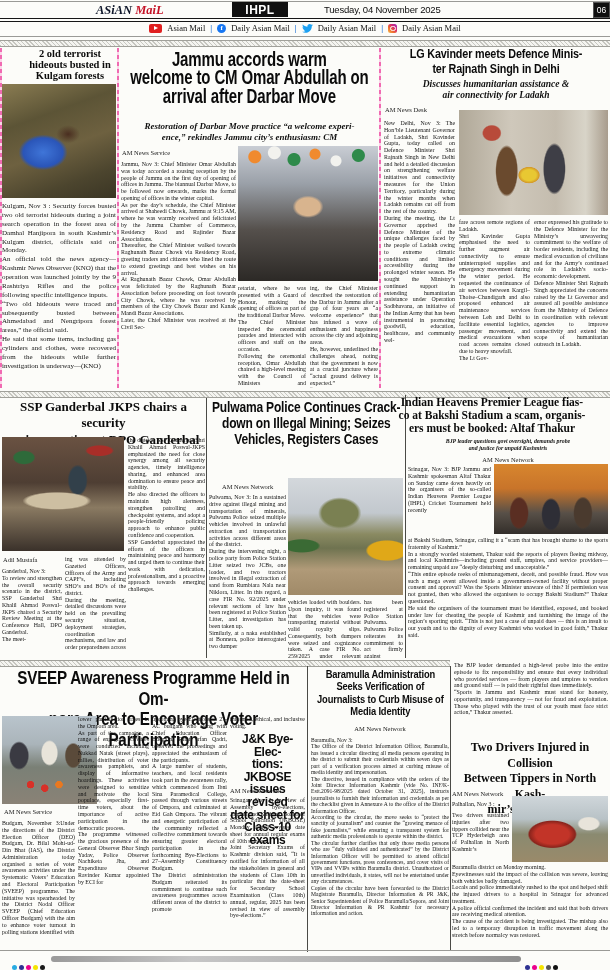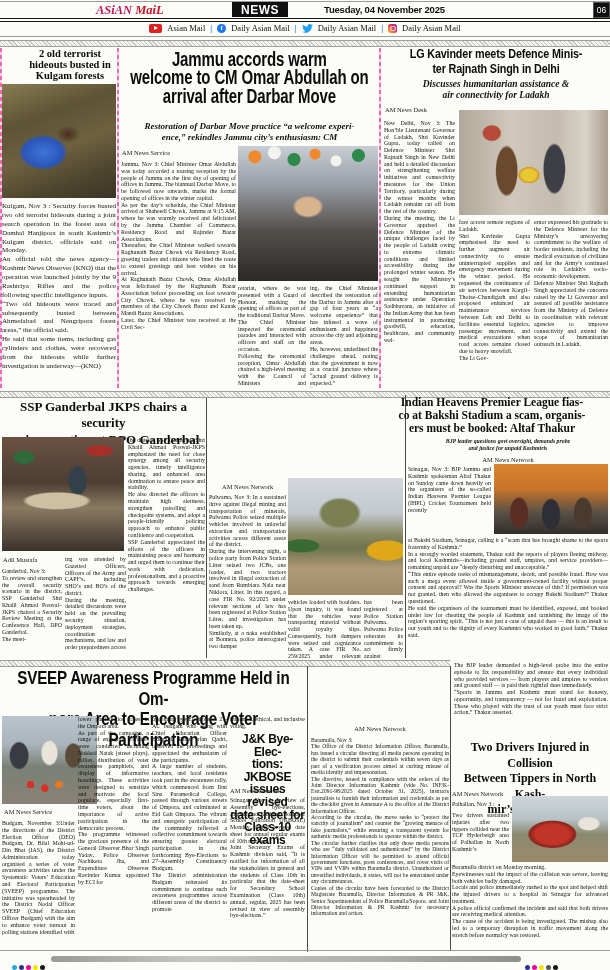"ASiAN" span { color: #be185d -> #0f172a }
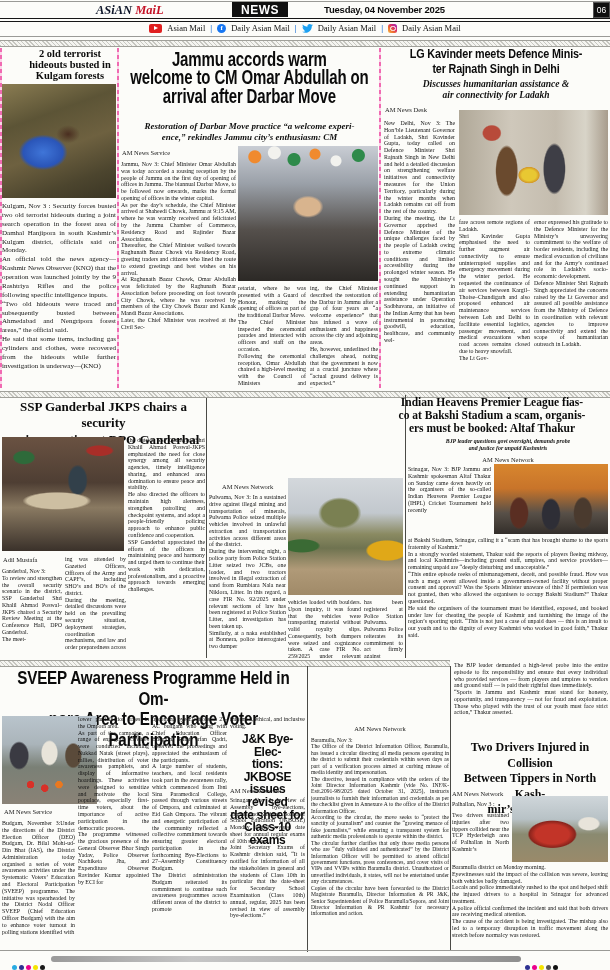"NEWS" span { text: NEWS -> IHPL }
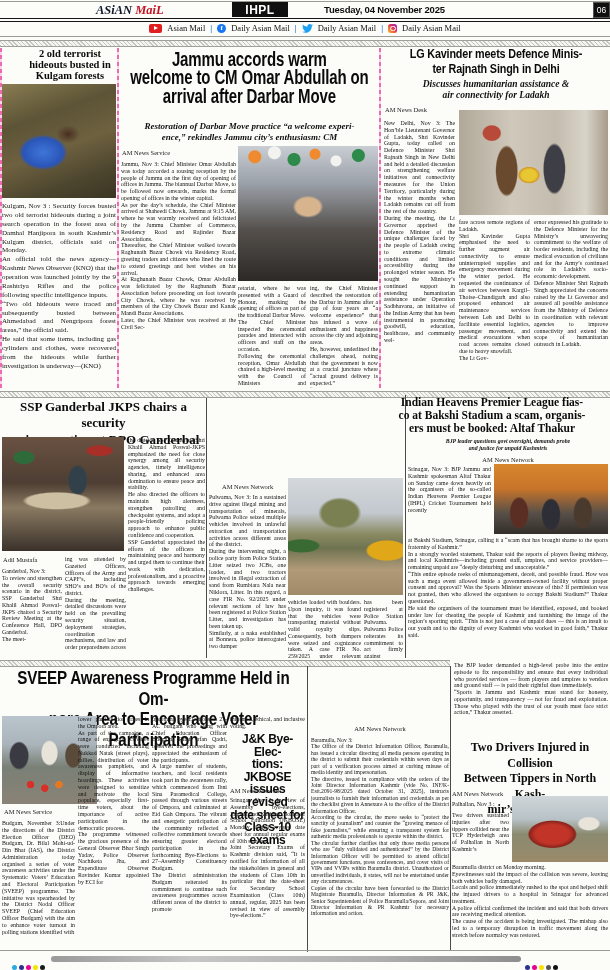"Tuesday, 04 November 2025" div.abs { font-weight: 700 -> 400 }
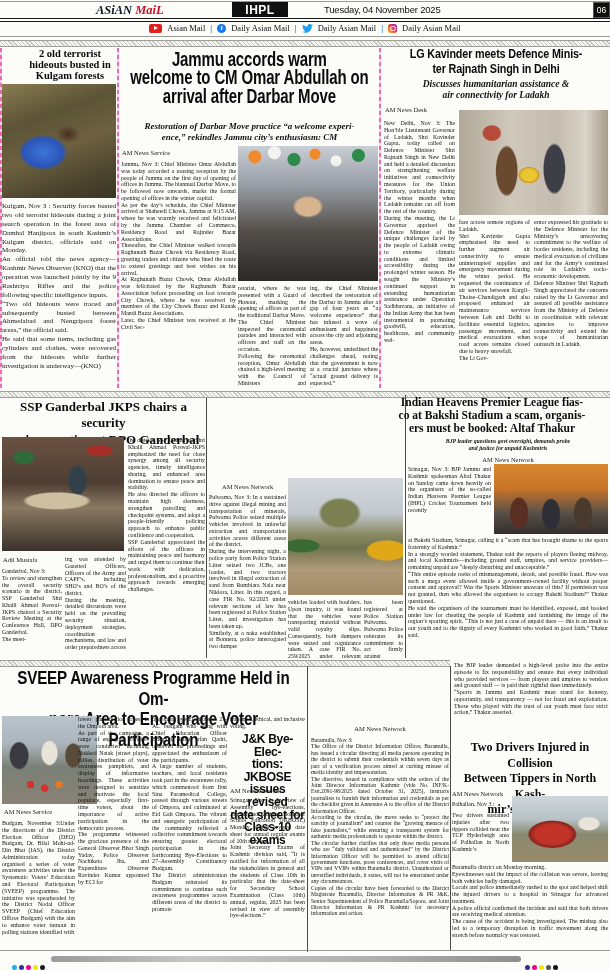"Pulwama Police Continues Crack-" div.abs { html: none -> <div> <div>Pulwama Police Continues Crack- down on Illegal Mining; Seizes Vehicles, Registers Cases</div> </div> }
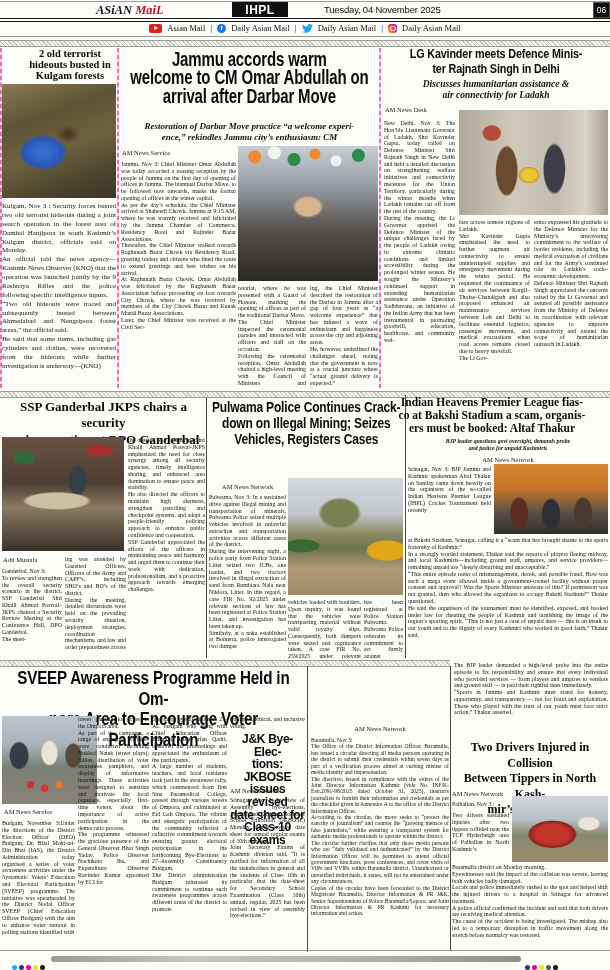"Baramulla Administration" div.abs { html: none -> <div> <div>Baramulla Administration Seeks Verification of Journalists to Curb Misuse of Media Identity</div> </div> }
